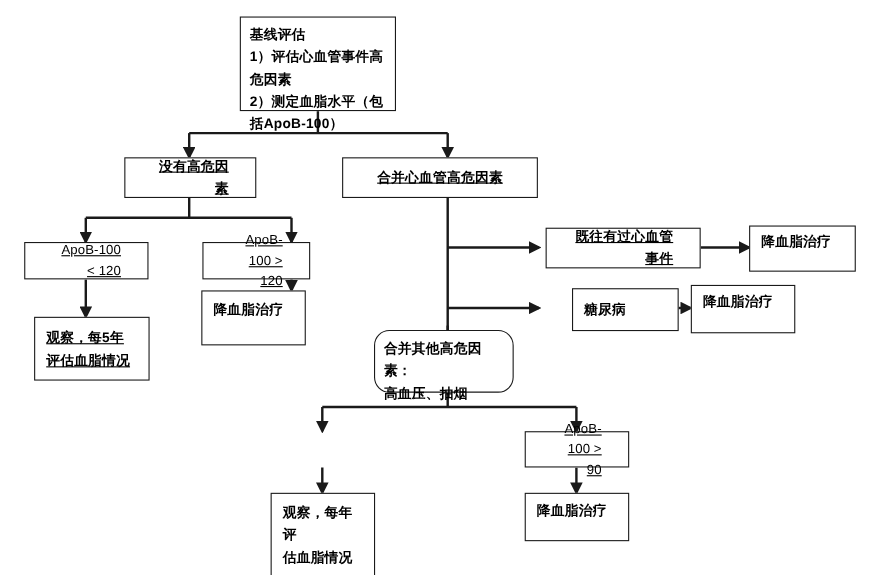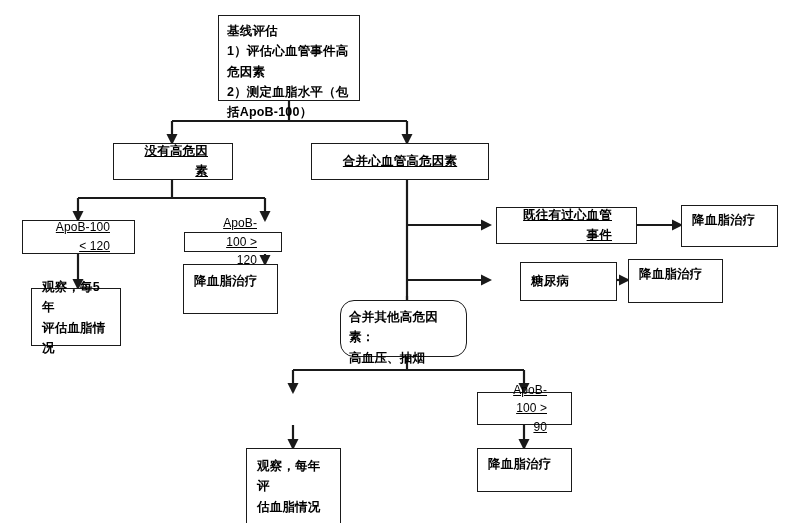"ApoB-100 > 120" div.node { height: 20px -> 34px; top: 232px -> 220px }
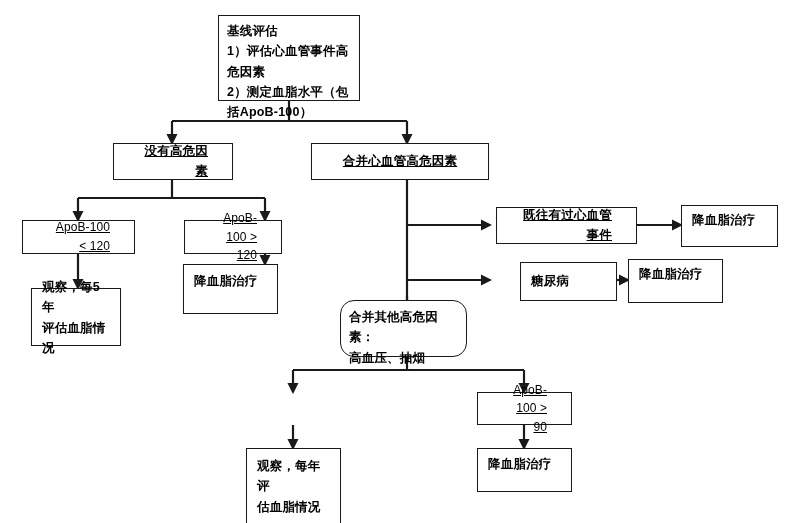"观察，每5年" div.node { text-decoration: none -> underline; width: 90px -> 105px }
